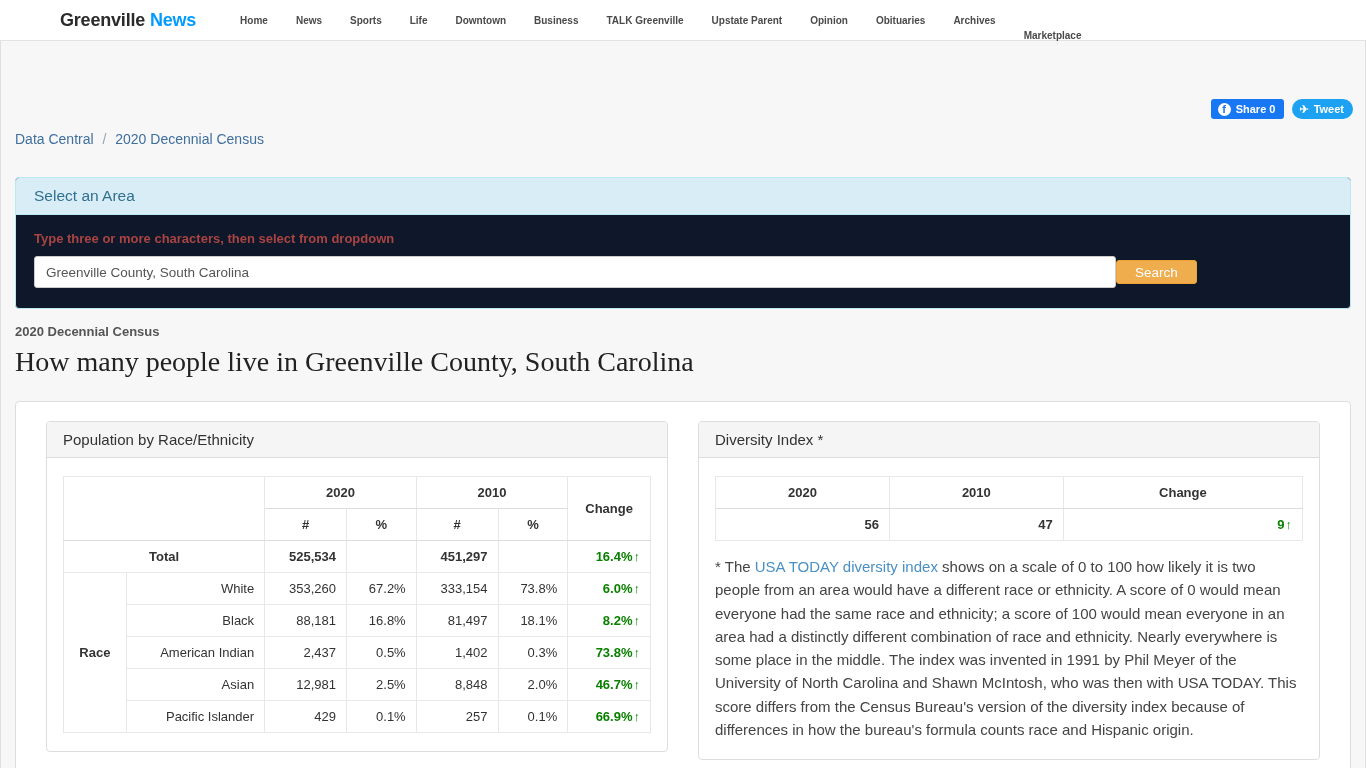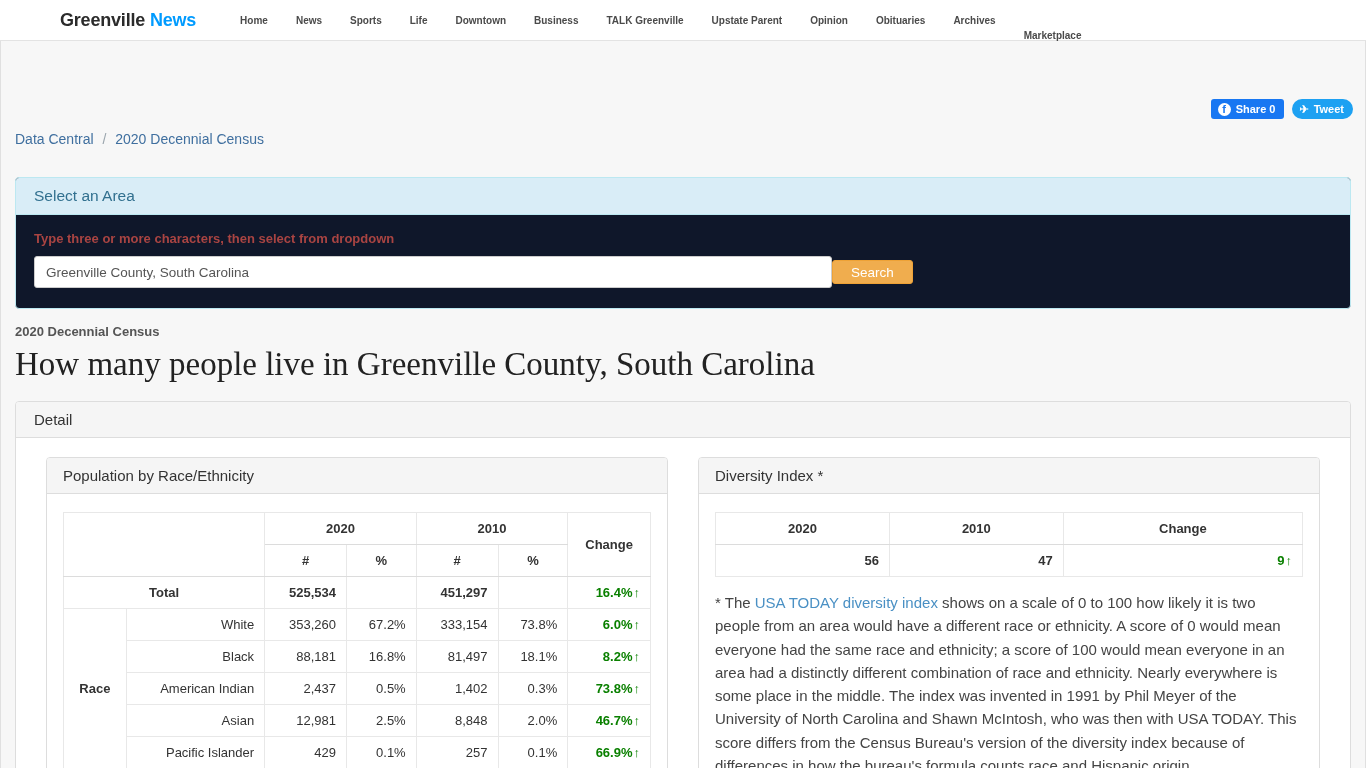"Greenville County, South Carolina" .search-input { width: 798px -> 1082px }
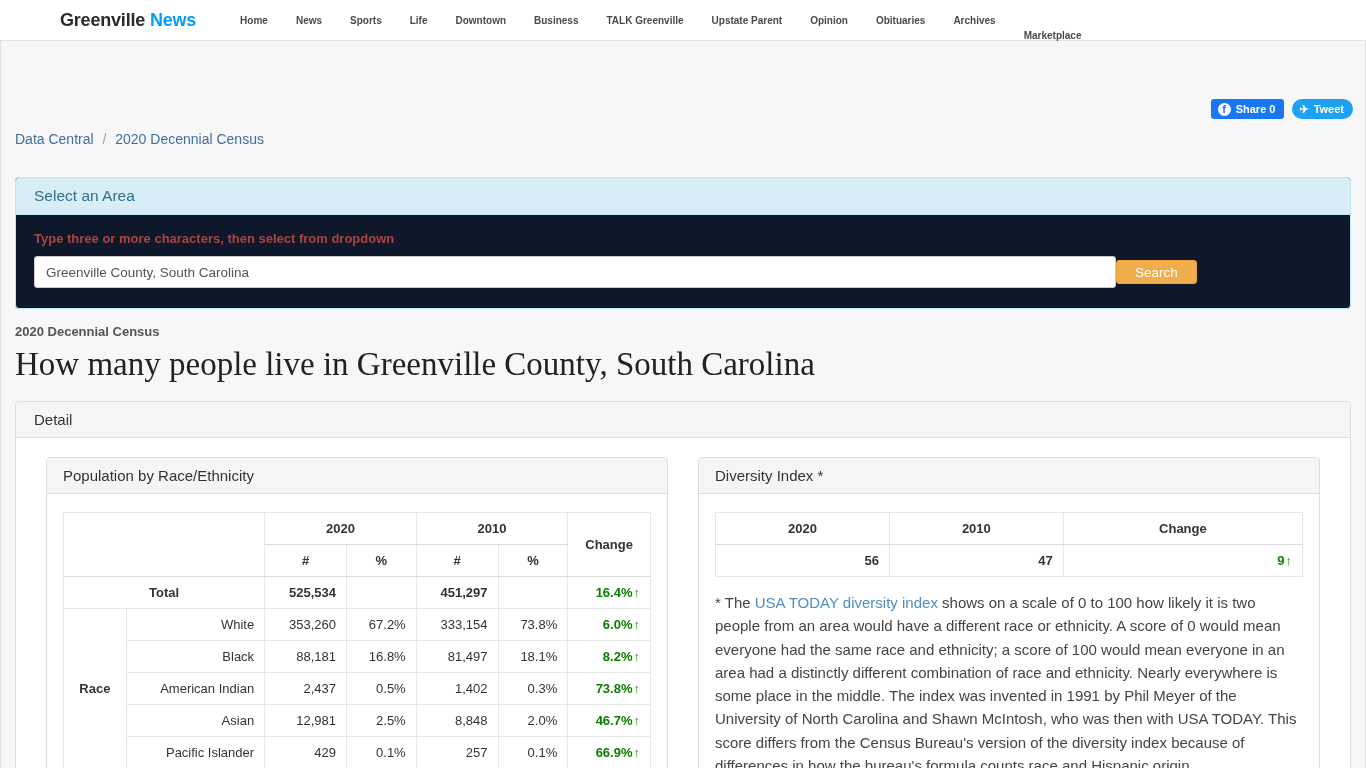"How many people live in" .headline { font-size: 33px -> 28px }
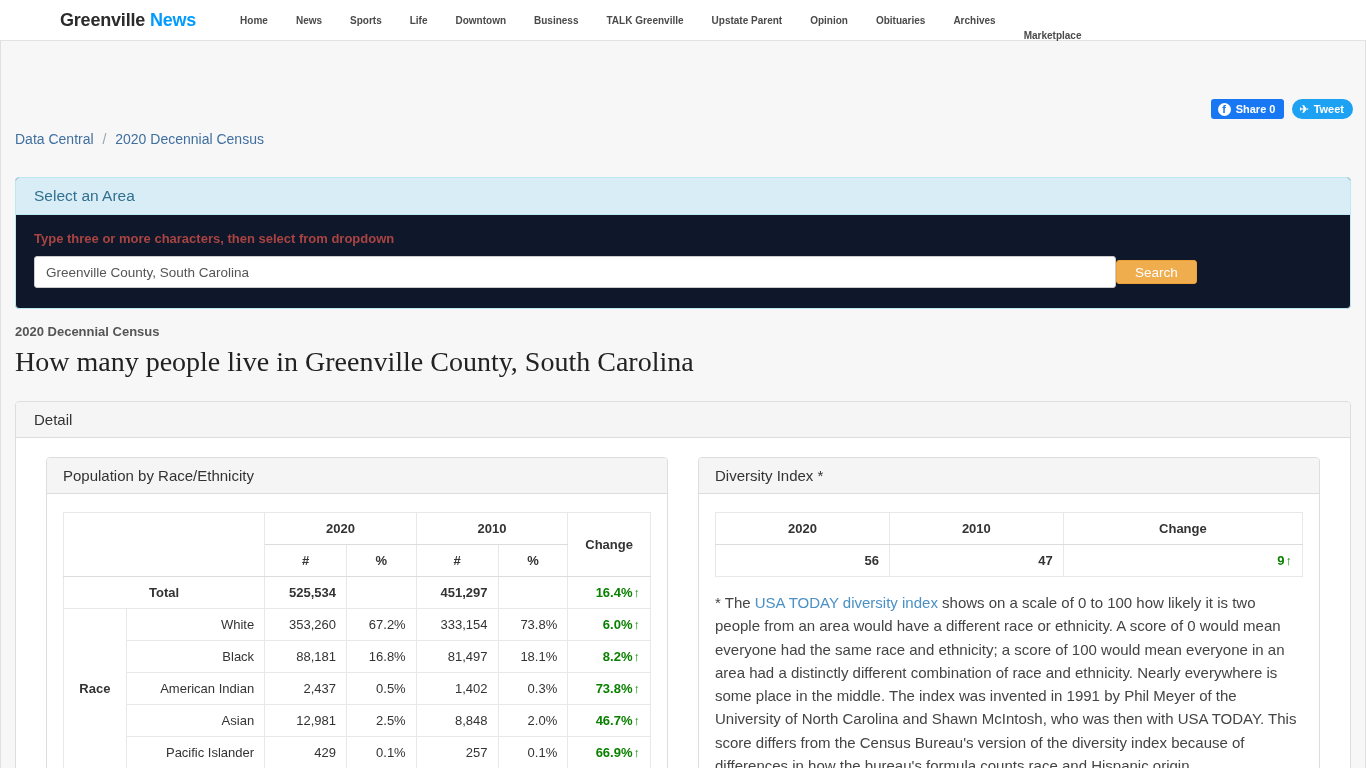"Detail" div.panel-detail-head { html: <div>Detail</div> -> none }
